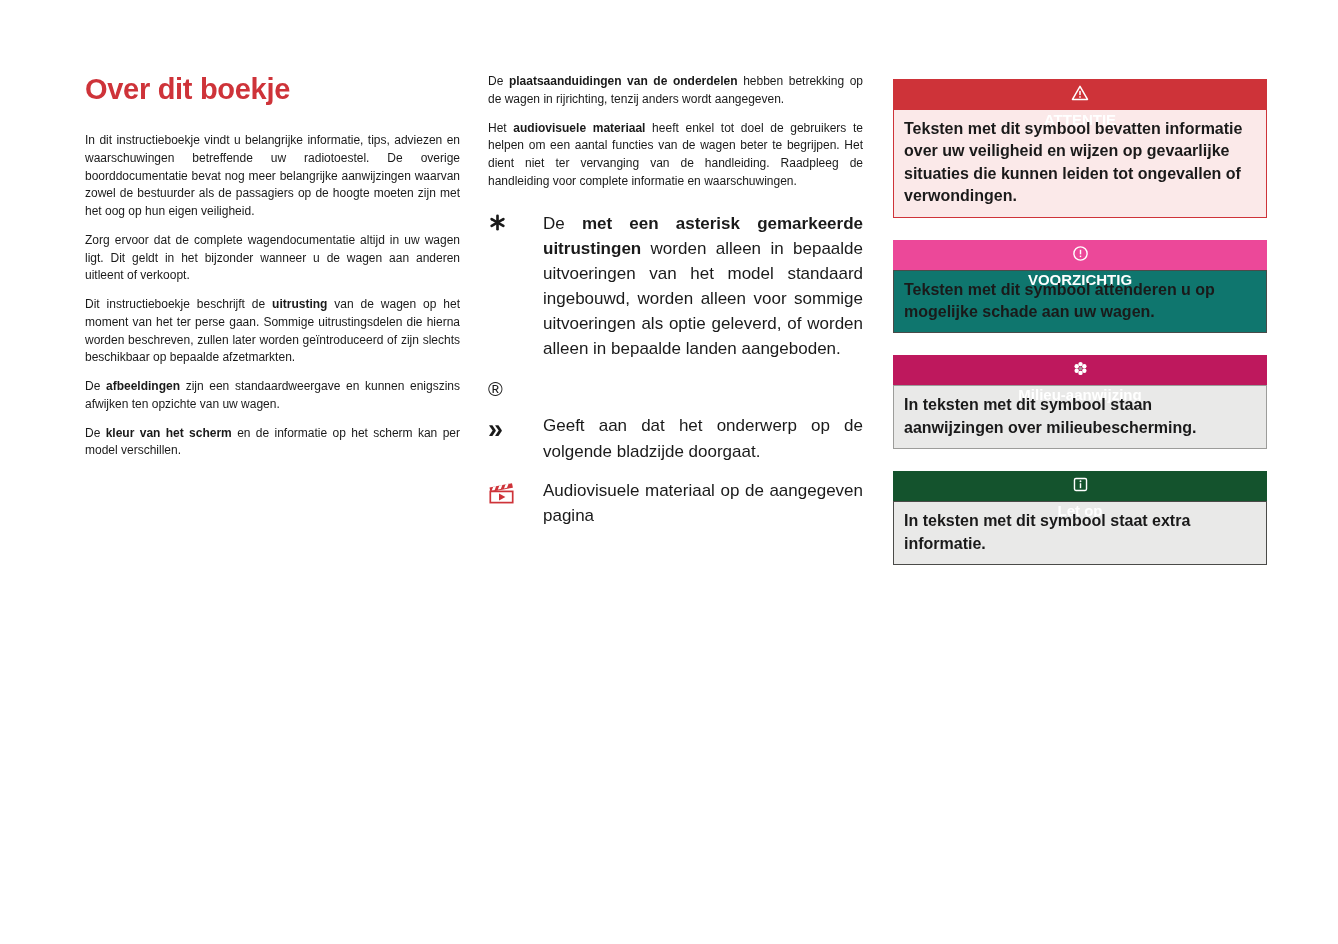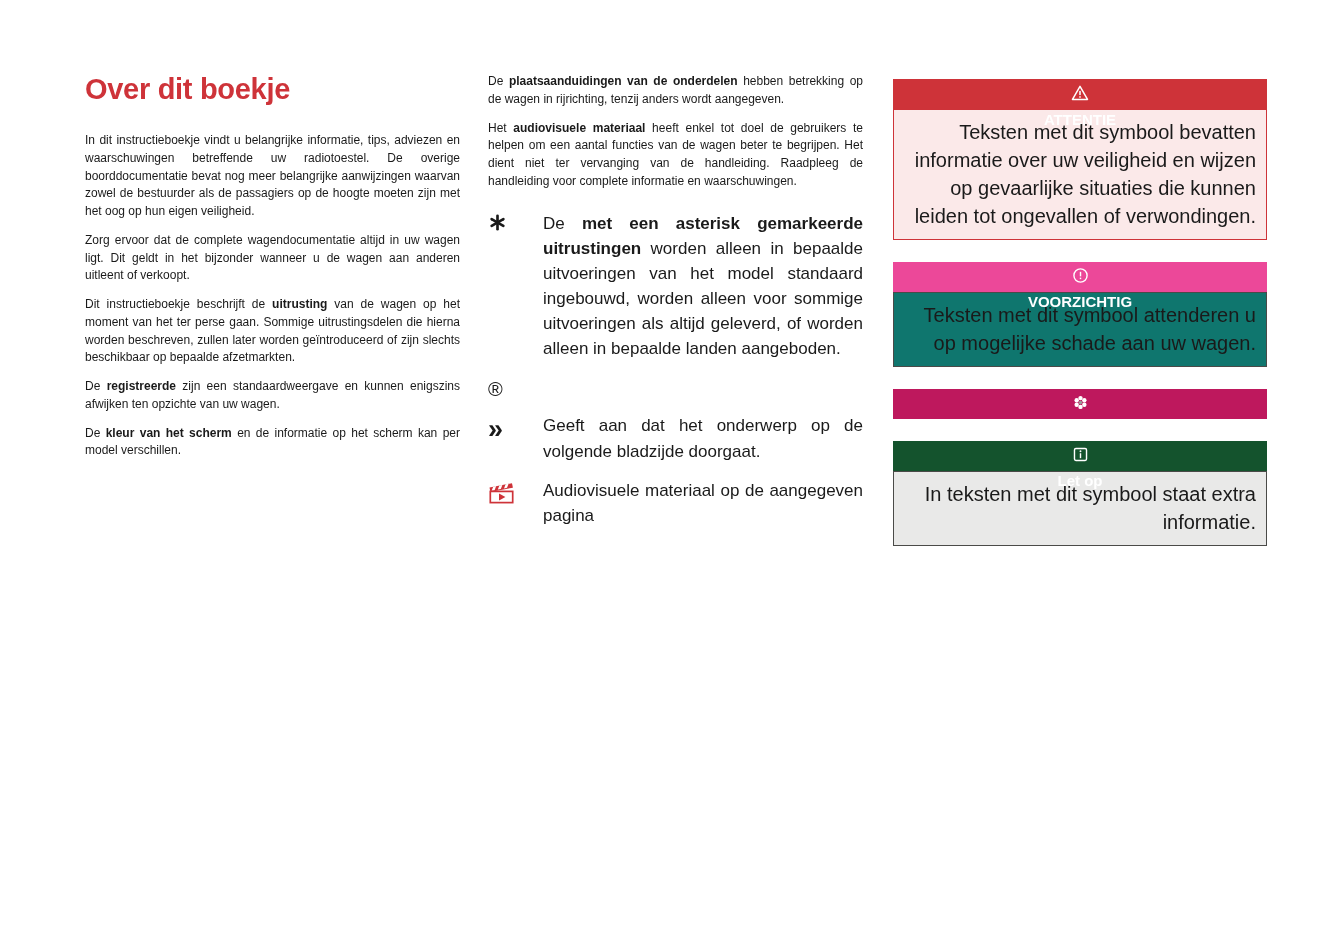"Teksten met dit symbool bevatten" .notice-body { font-size: 20px -> 16px; font-weight: 400 -> 700; text-align: right -> left }
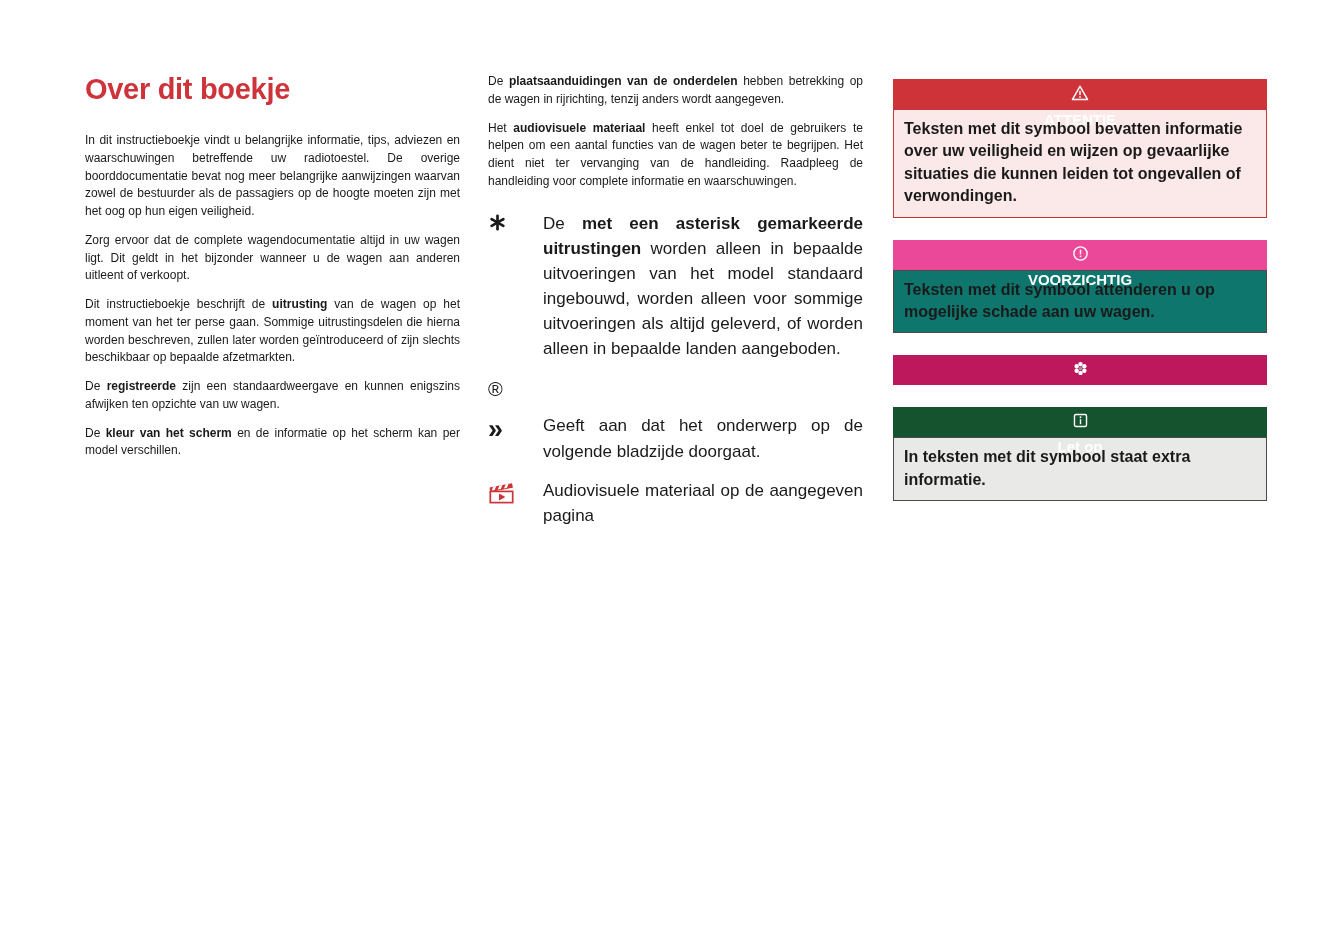"worden alleen in bepaalde uitvoeringen" span { text: altijd -> optie }
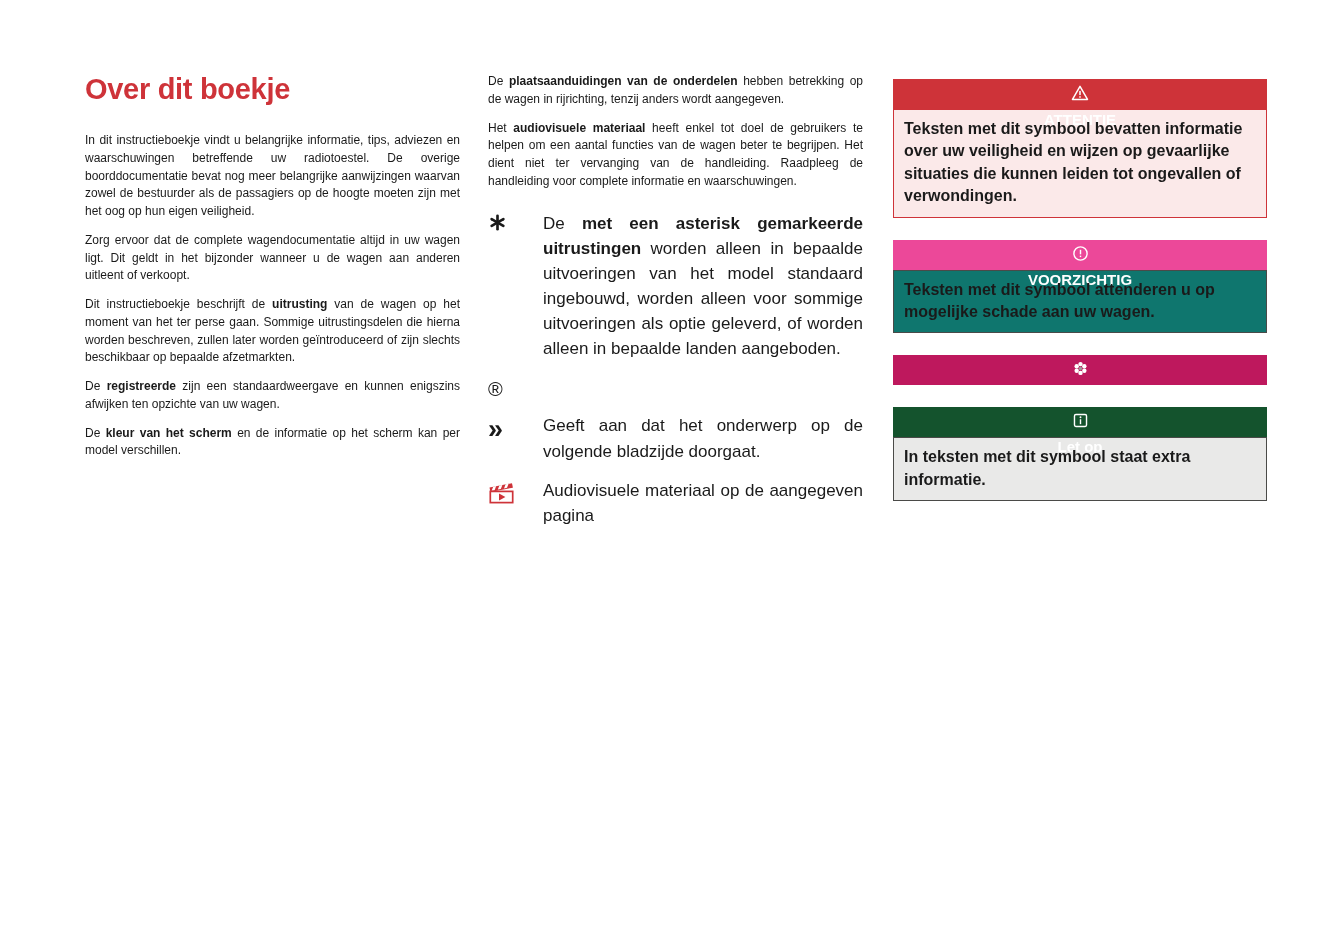"registreerde" b { text: registreerde -> afbeeldingen }
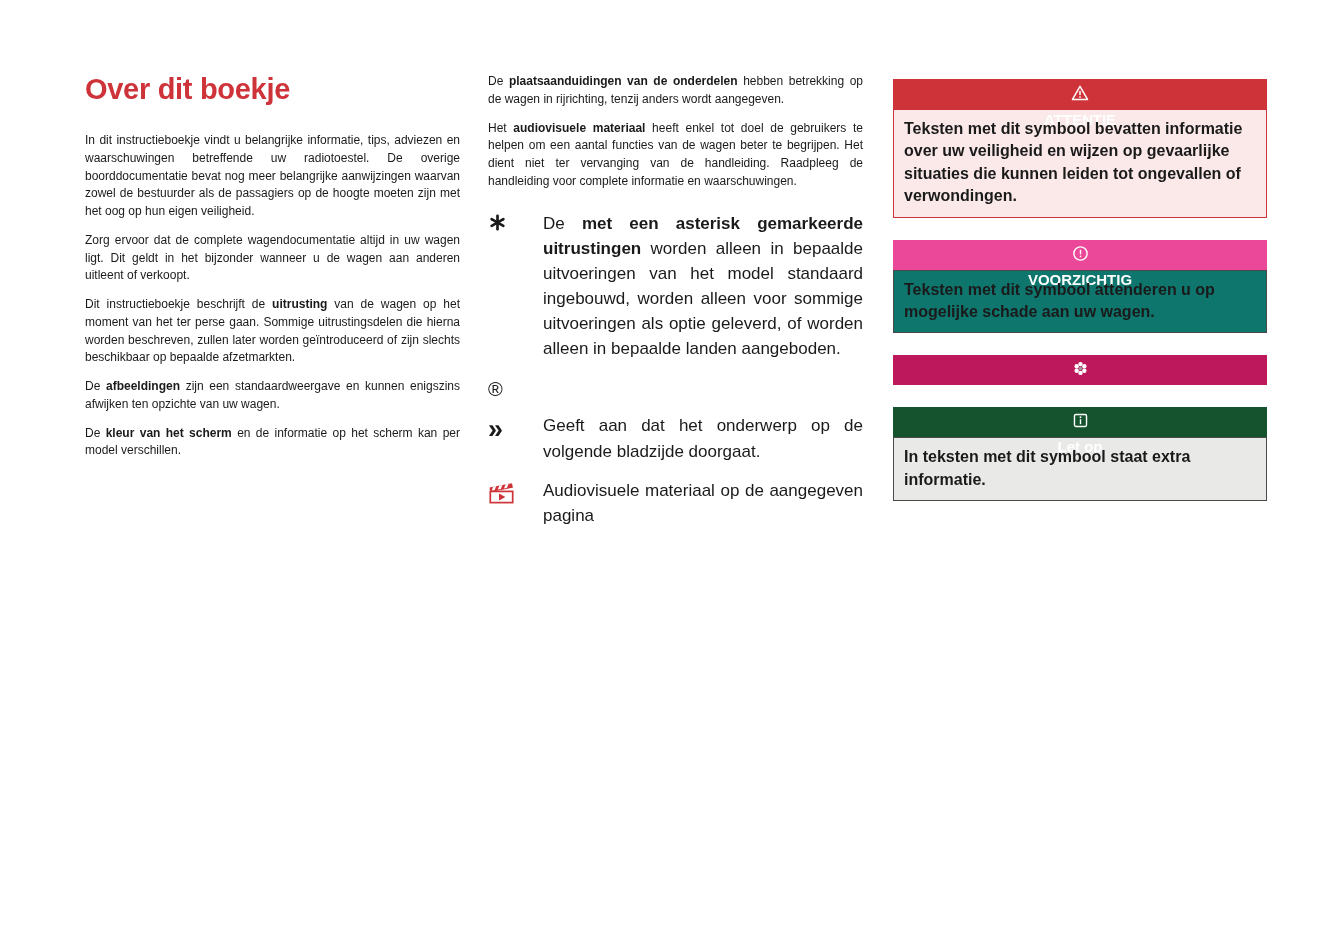"In teksten met dit symbool staan" div.notice-body { html: none -> <div><span>In teksten met dit symbool staan aanwijzingen over milieubescherming.</span></div> }
